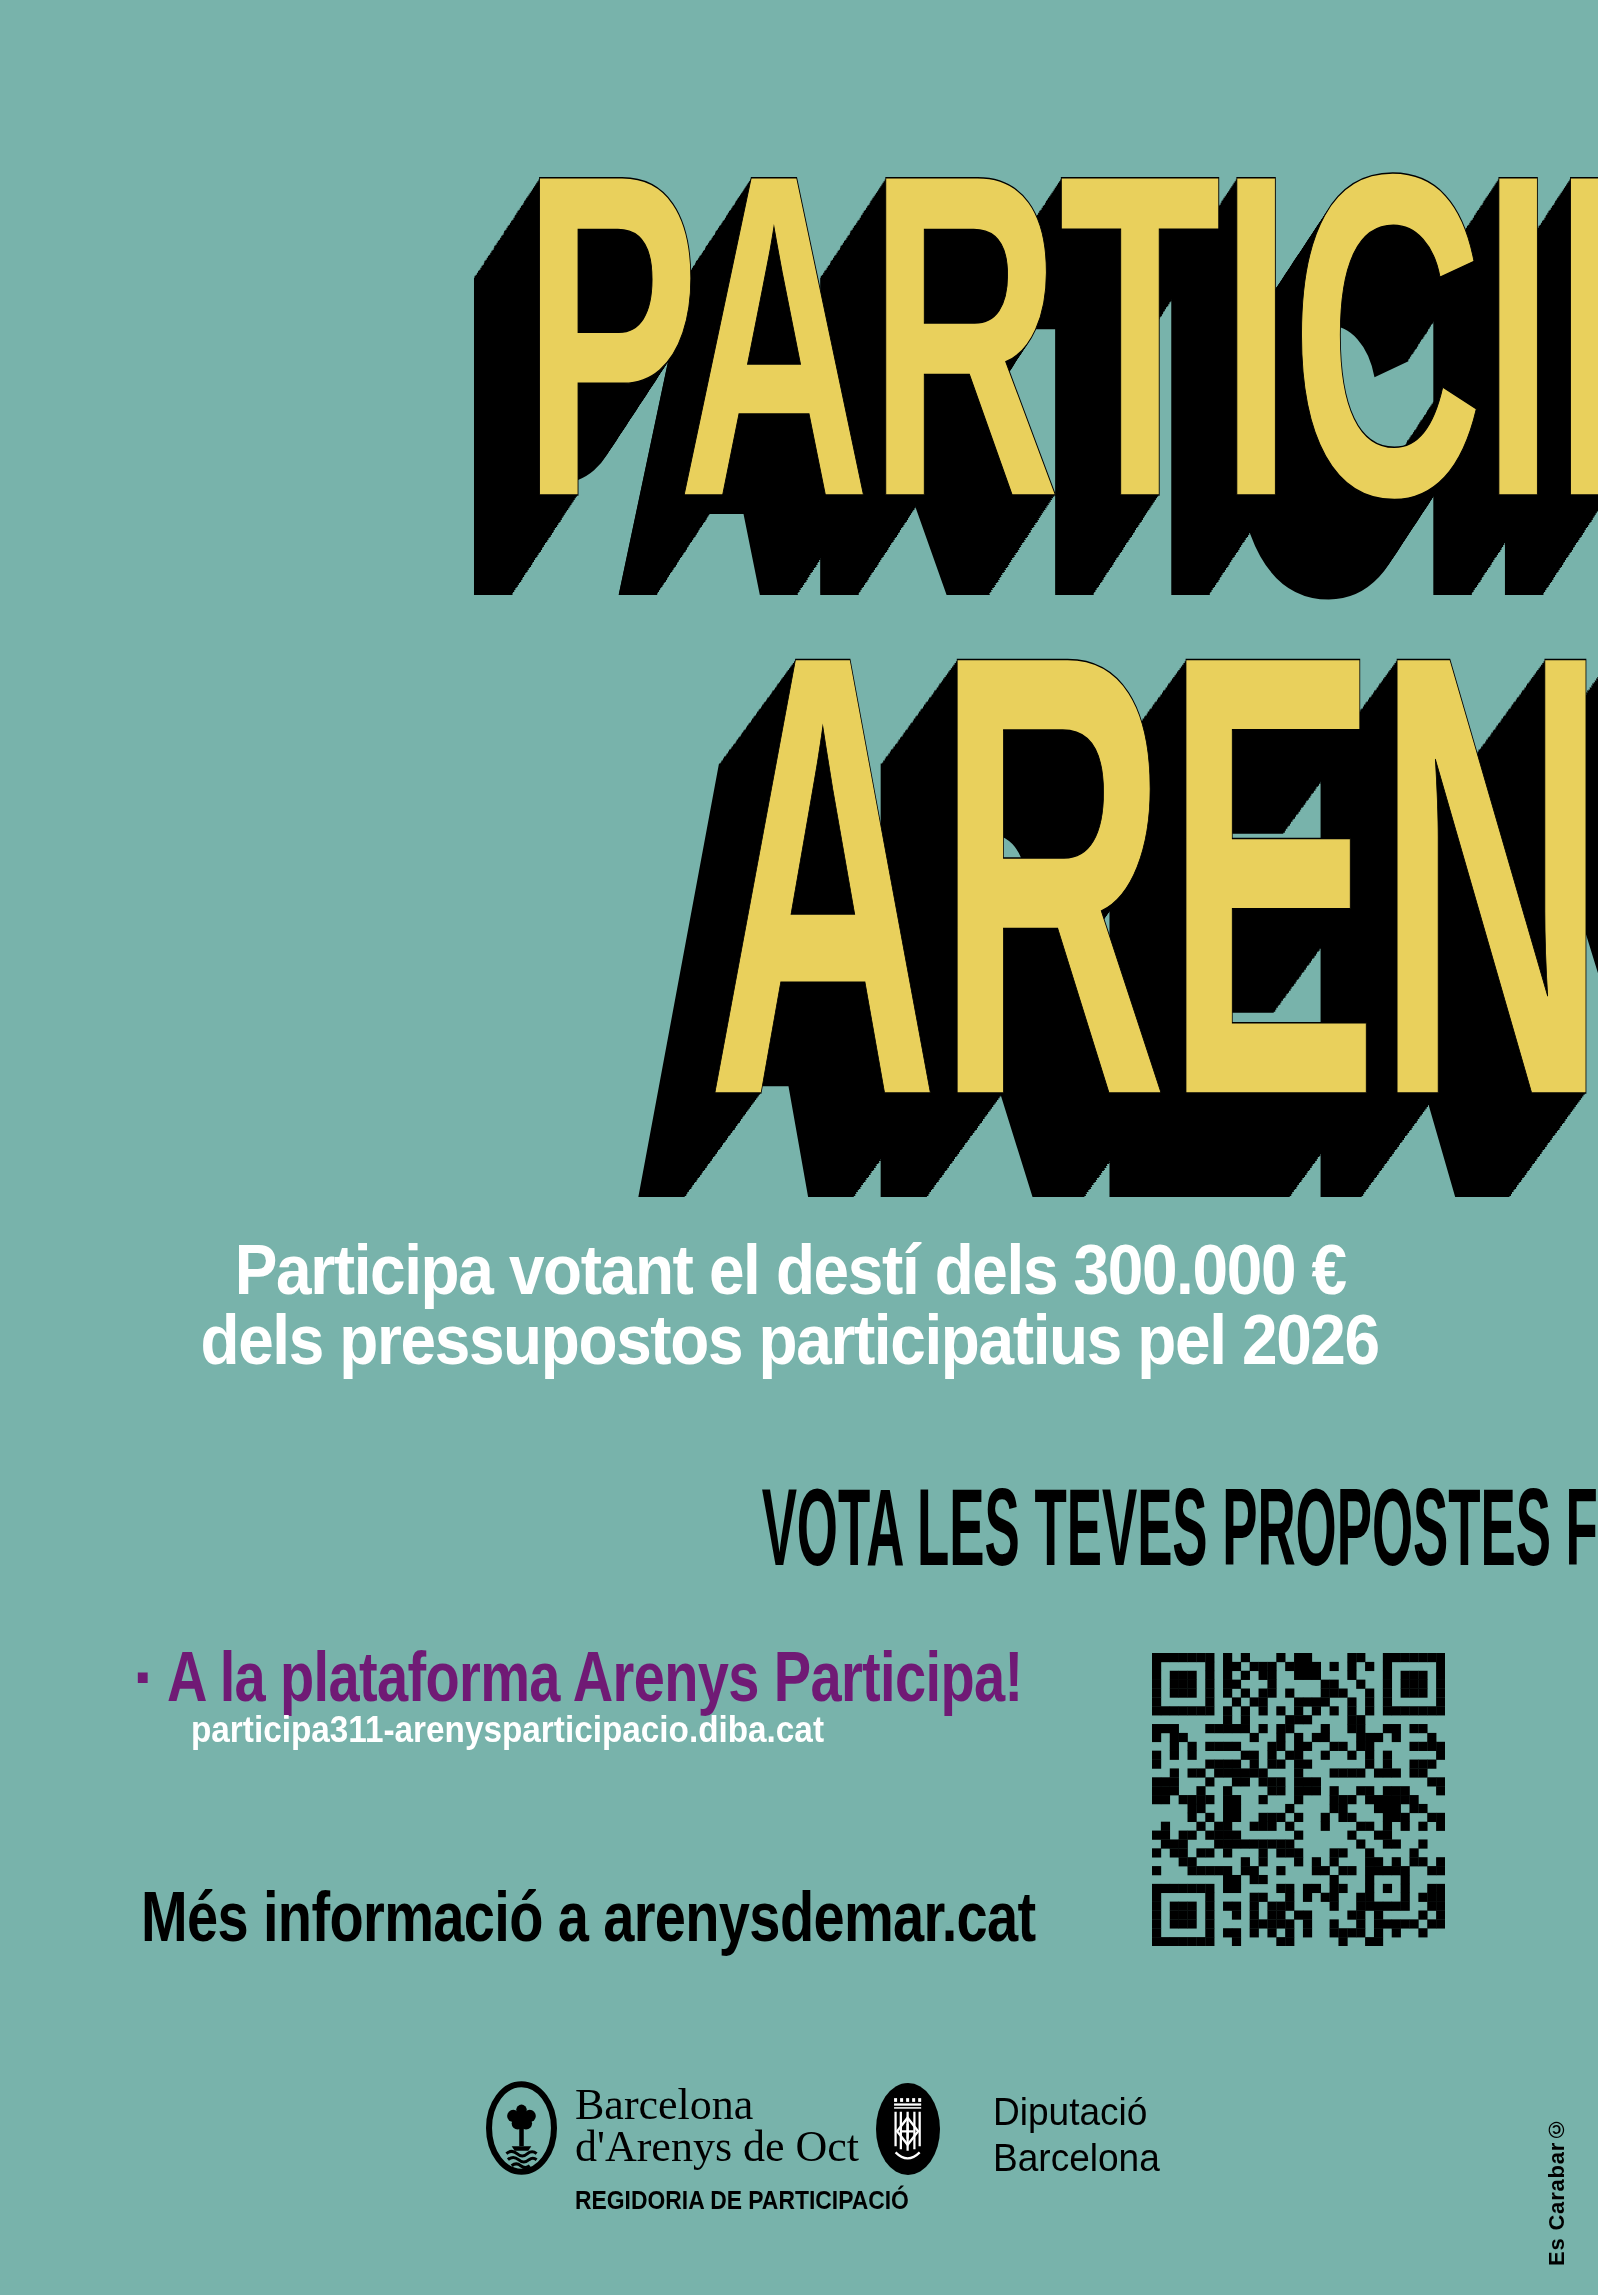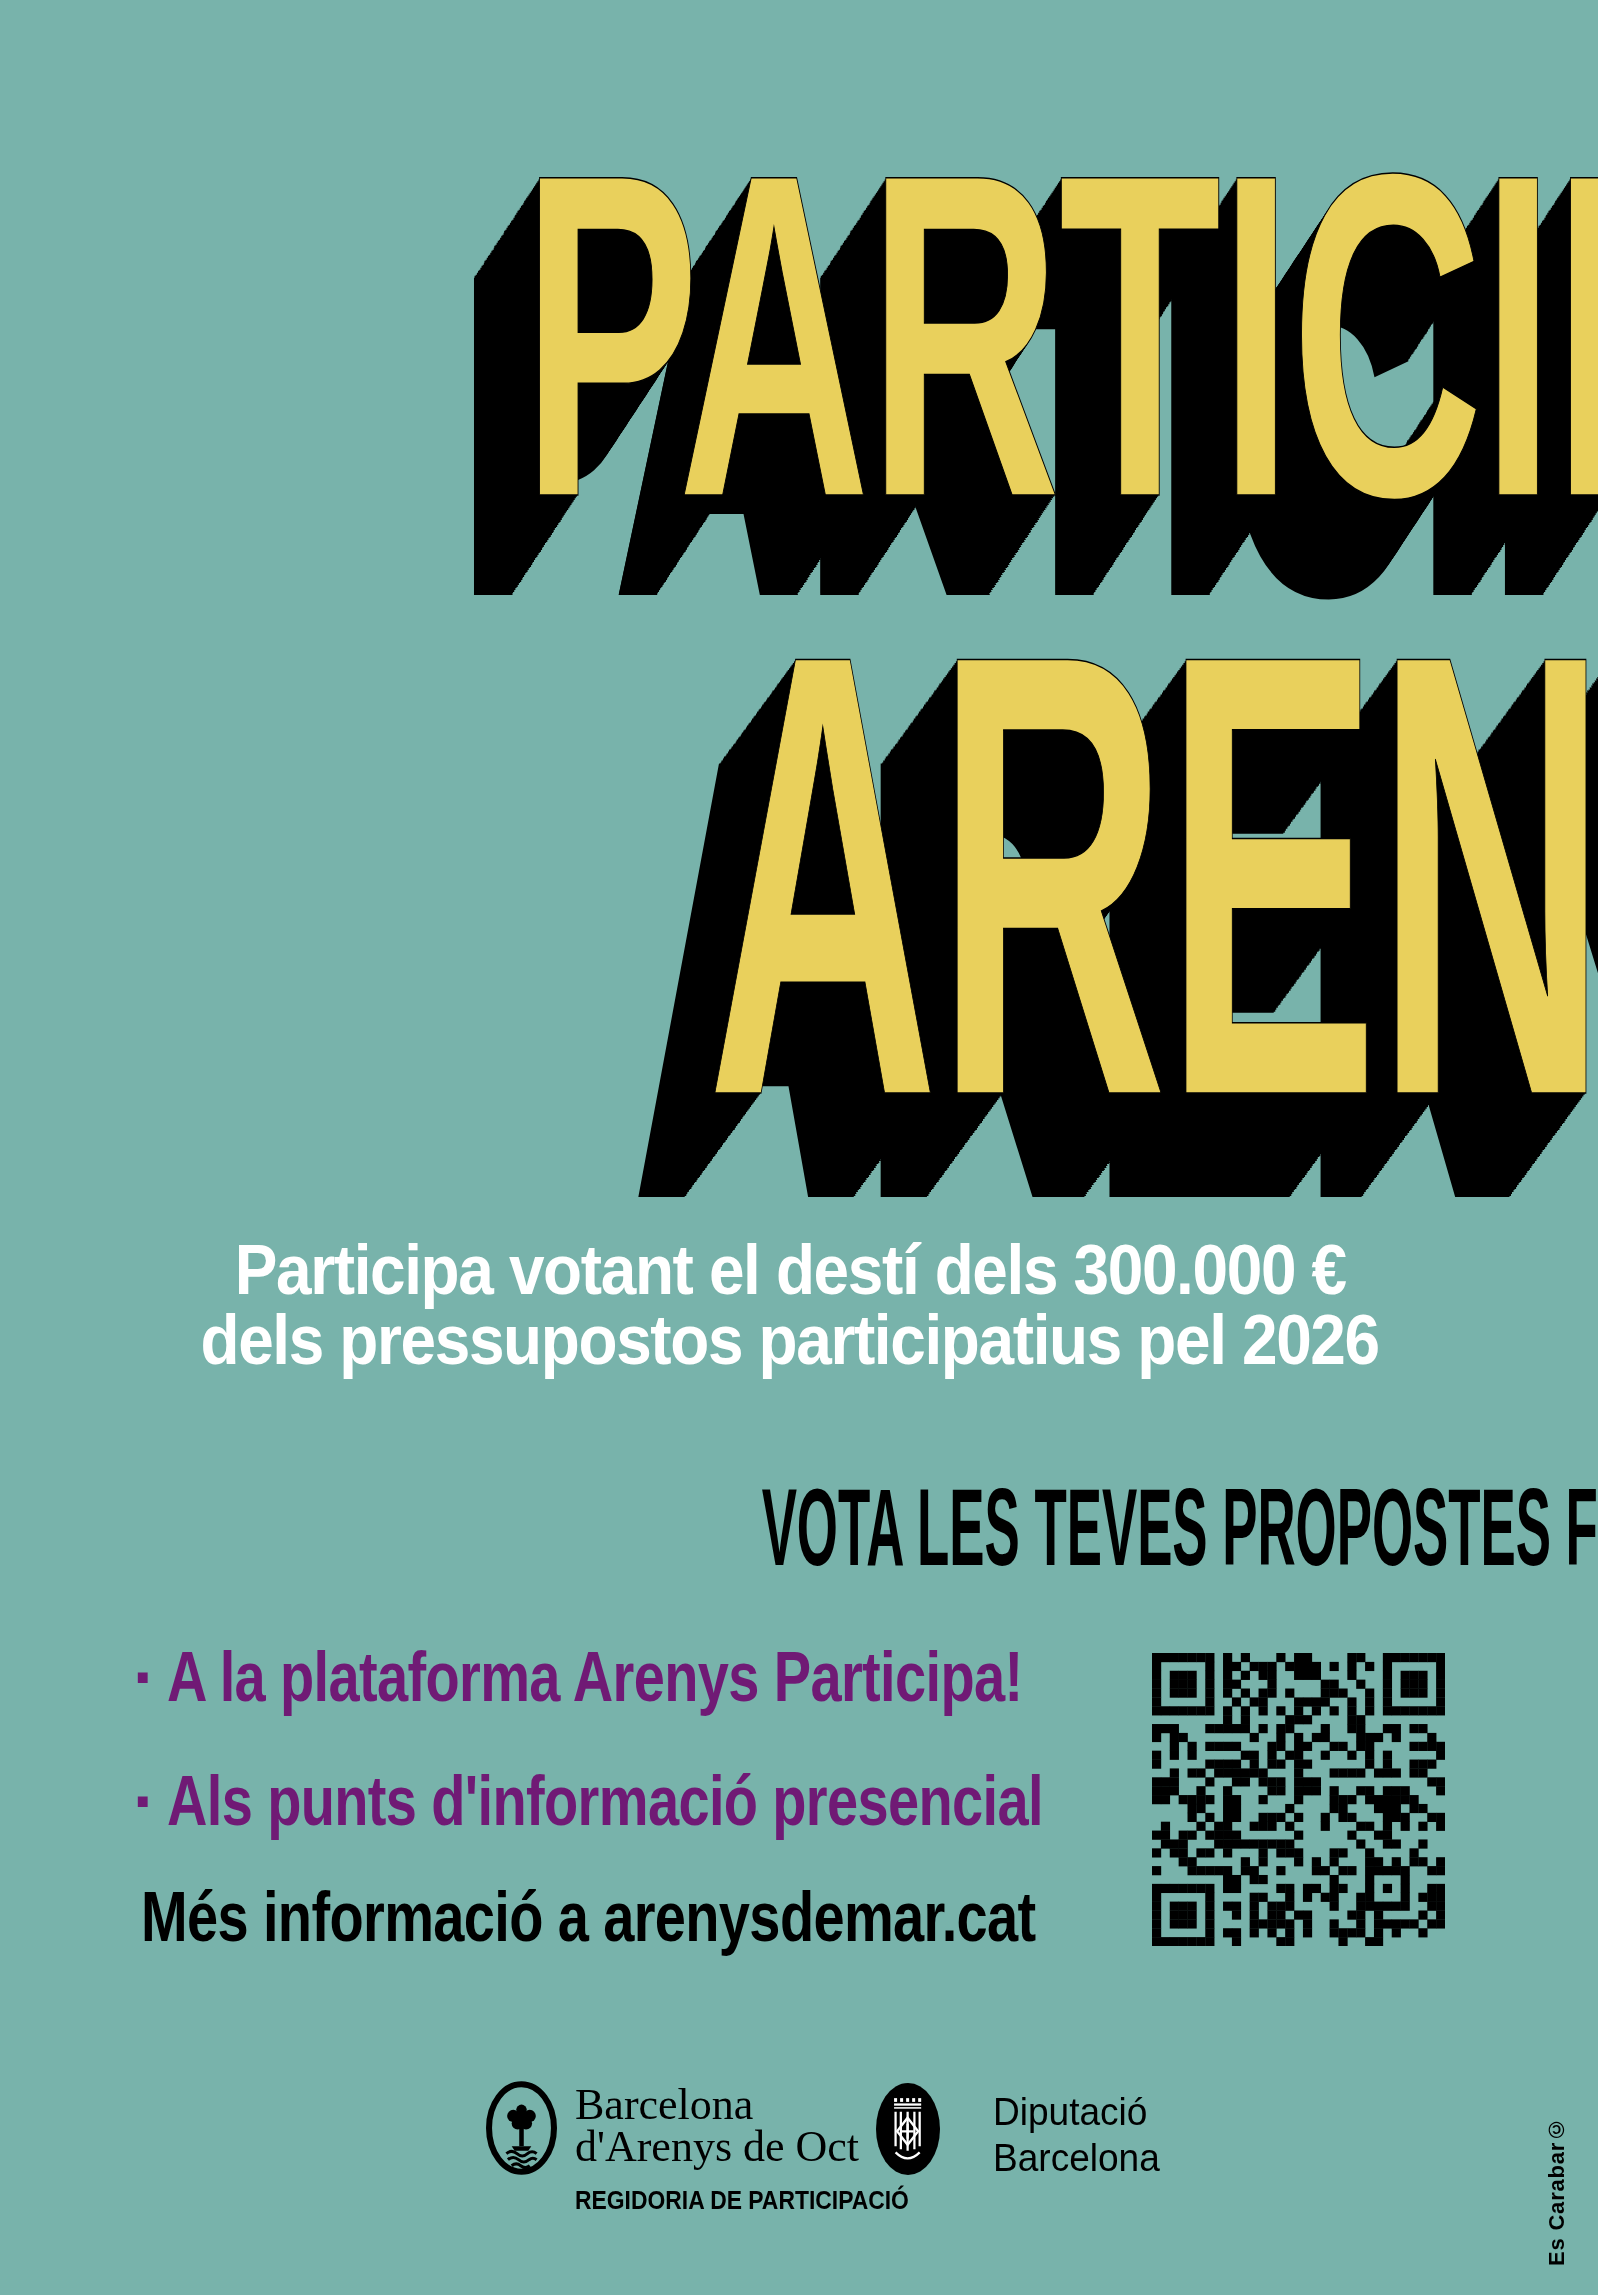"participa311-arenysparticipacio.diba.cat" div.bullet-url { html: none -> <div> <span>participa311-arenysparticipacio.diba.cat</span> </div> }
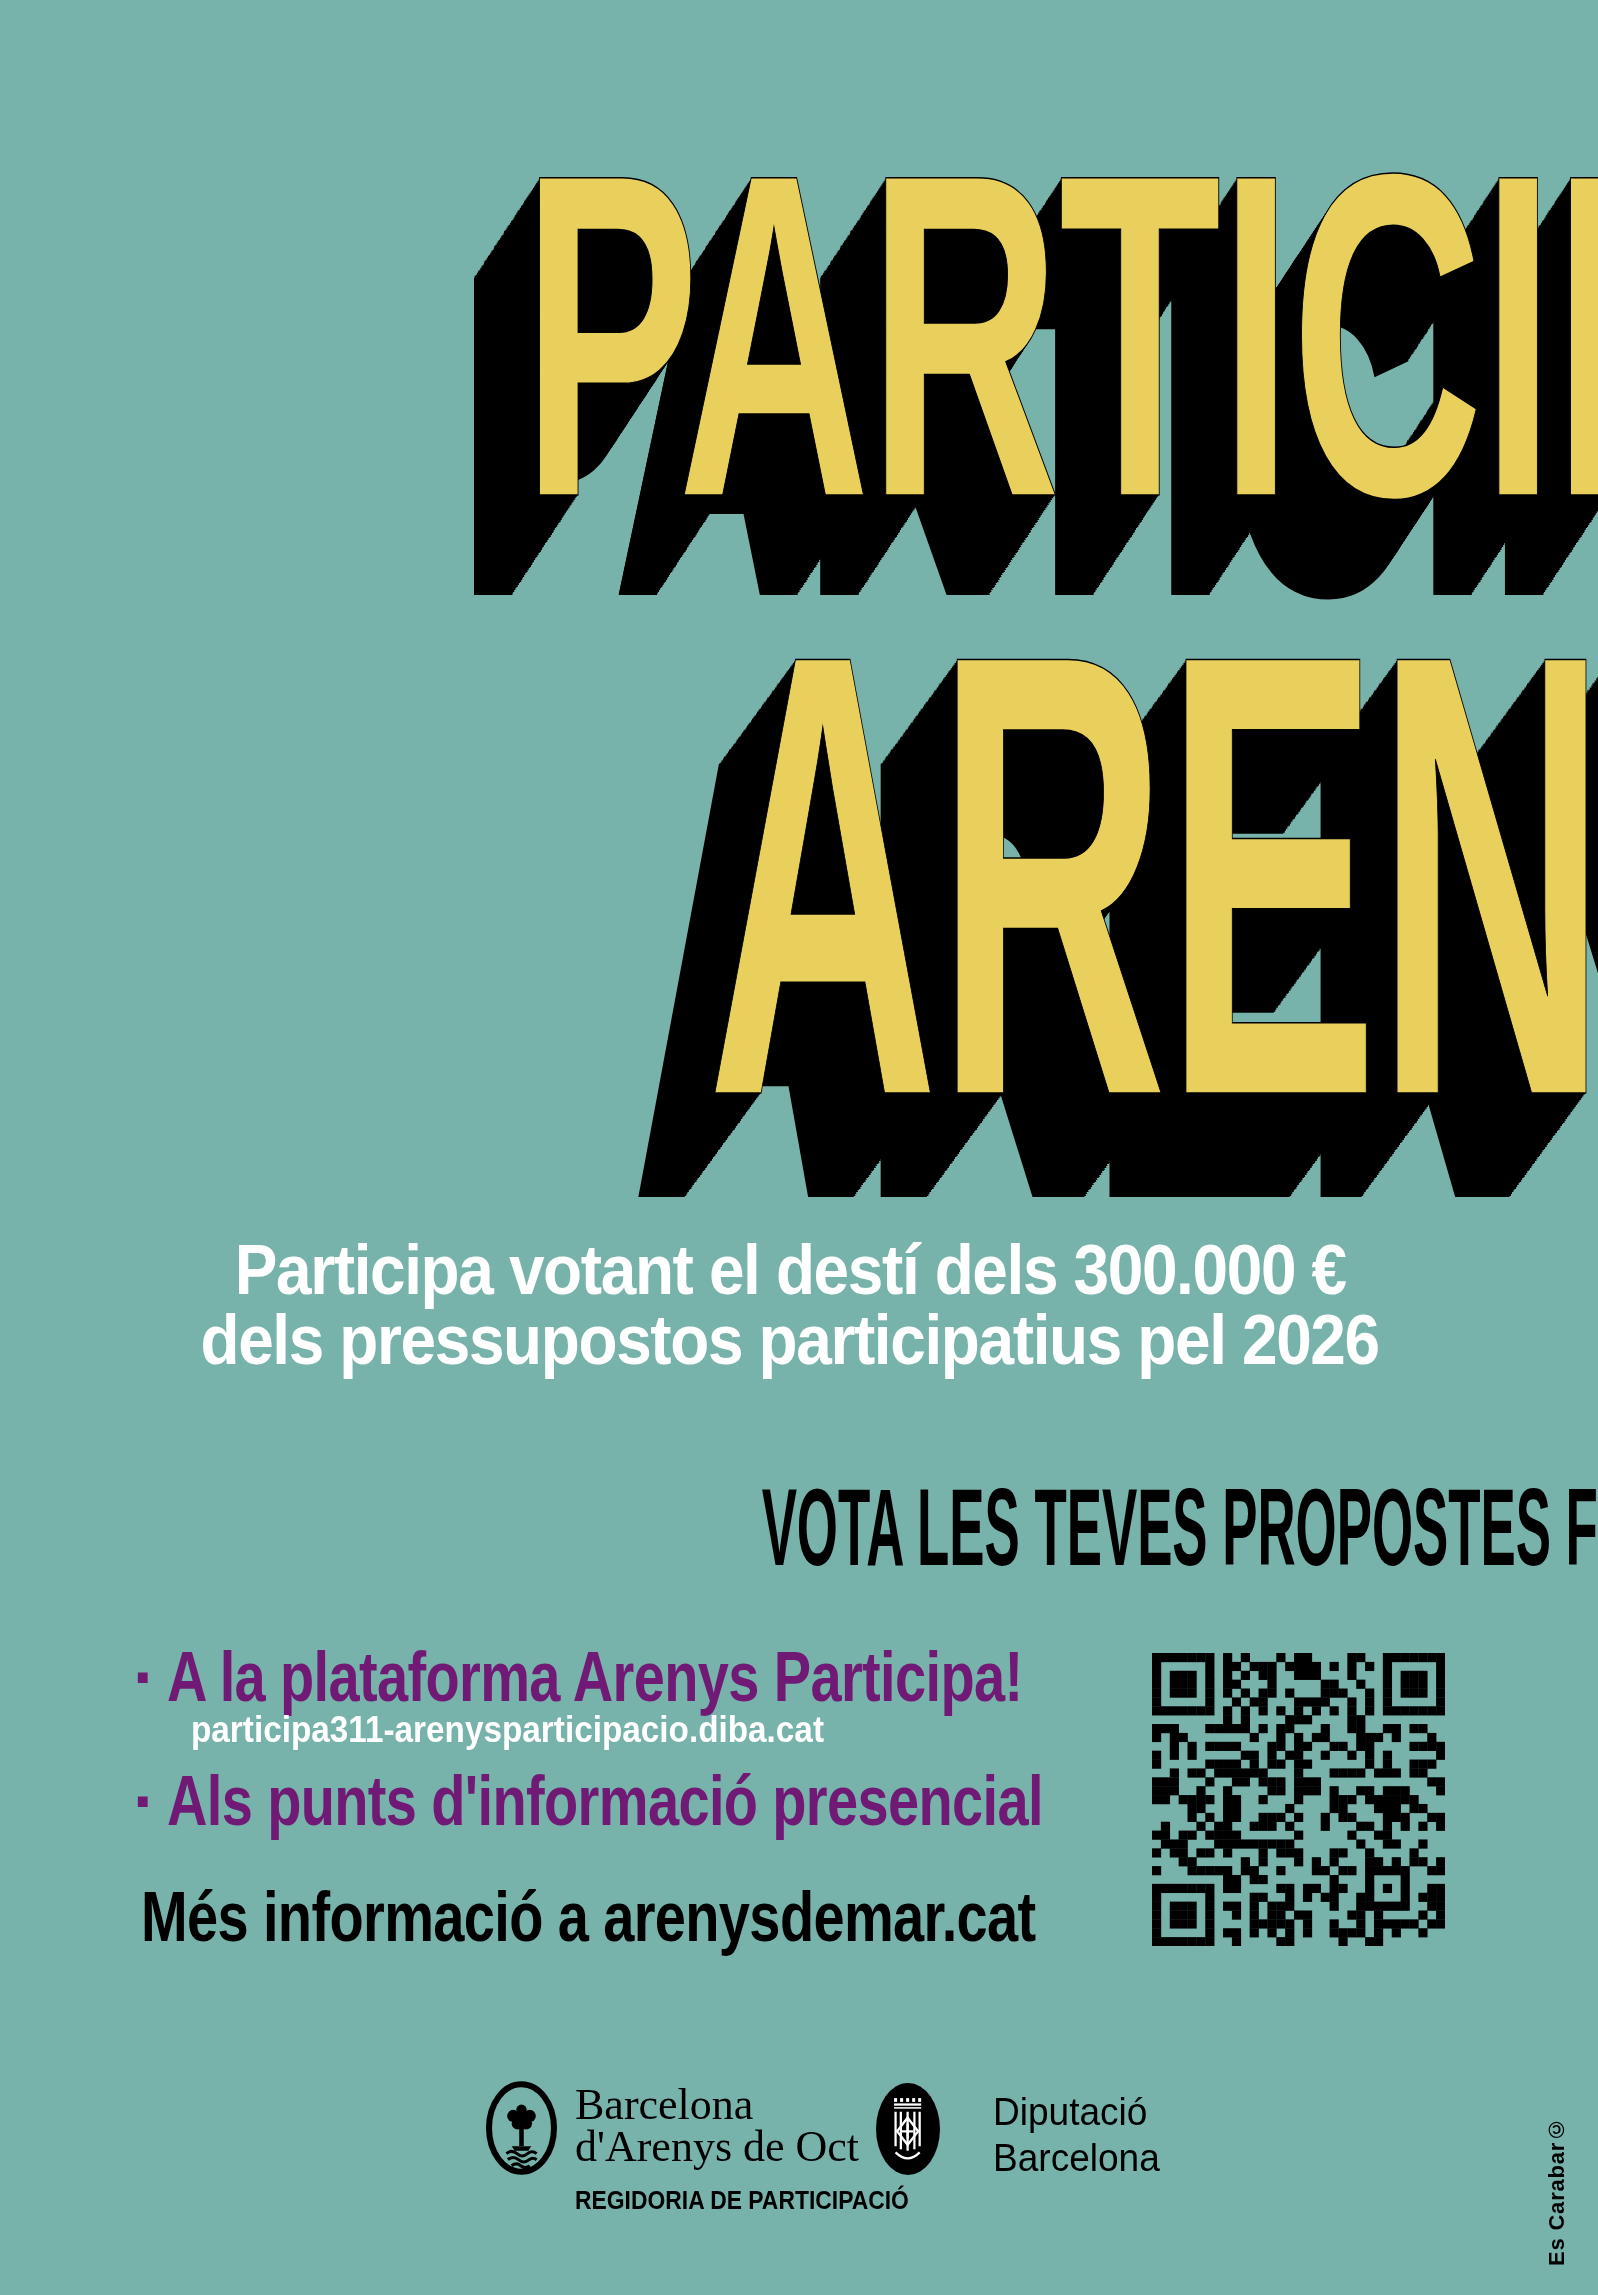"· Als punts d'informació presencial" div.bullet-row { html: <div> <span>·</span><span>Als punts d'informació presencial</span> </div> -> none }
